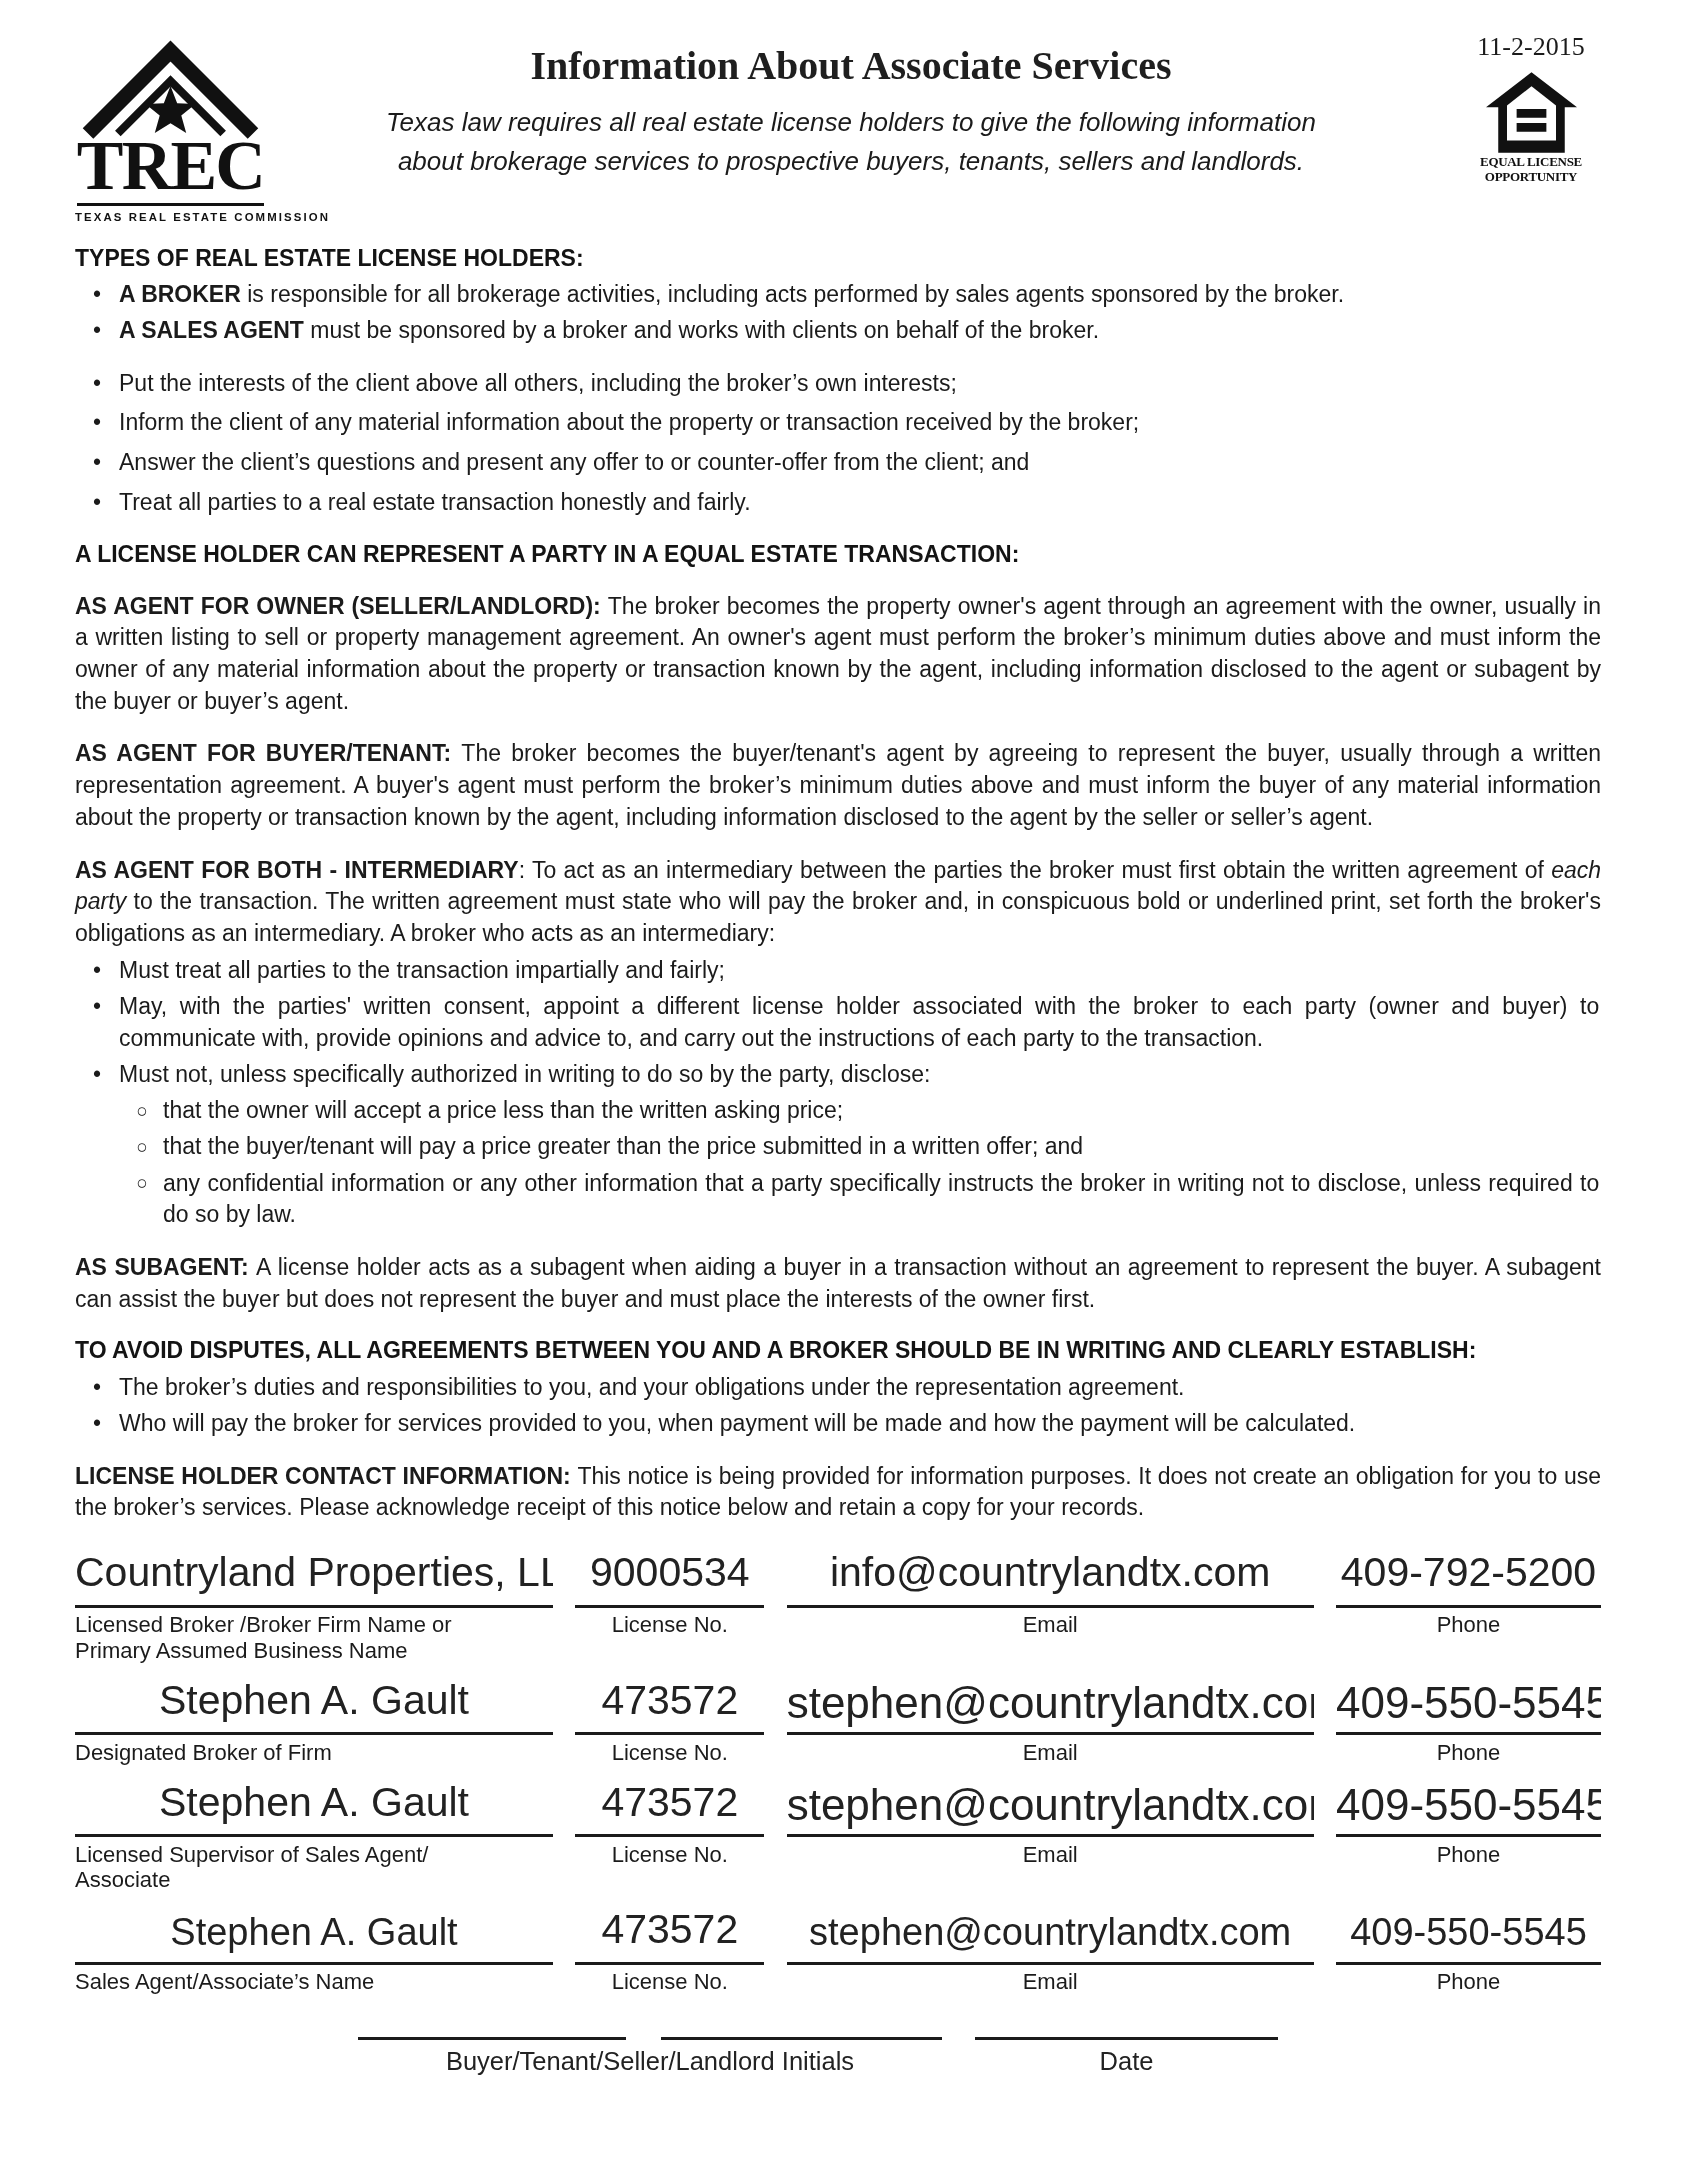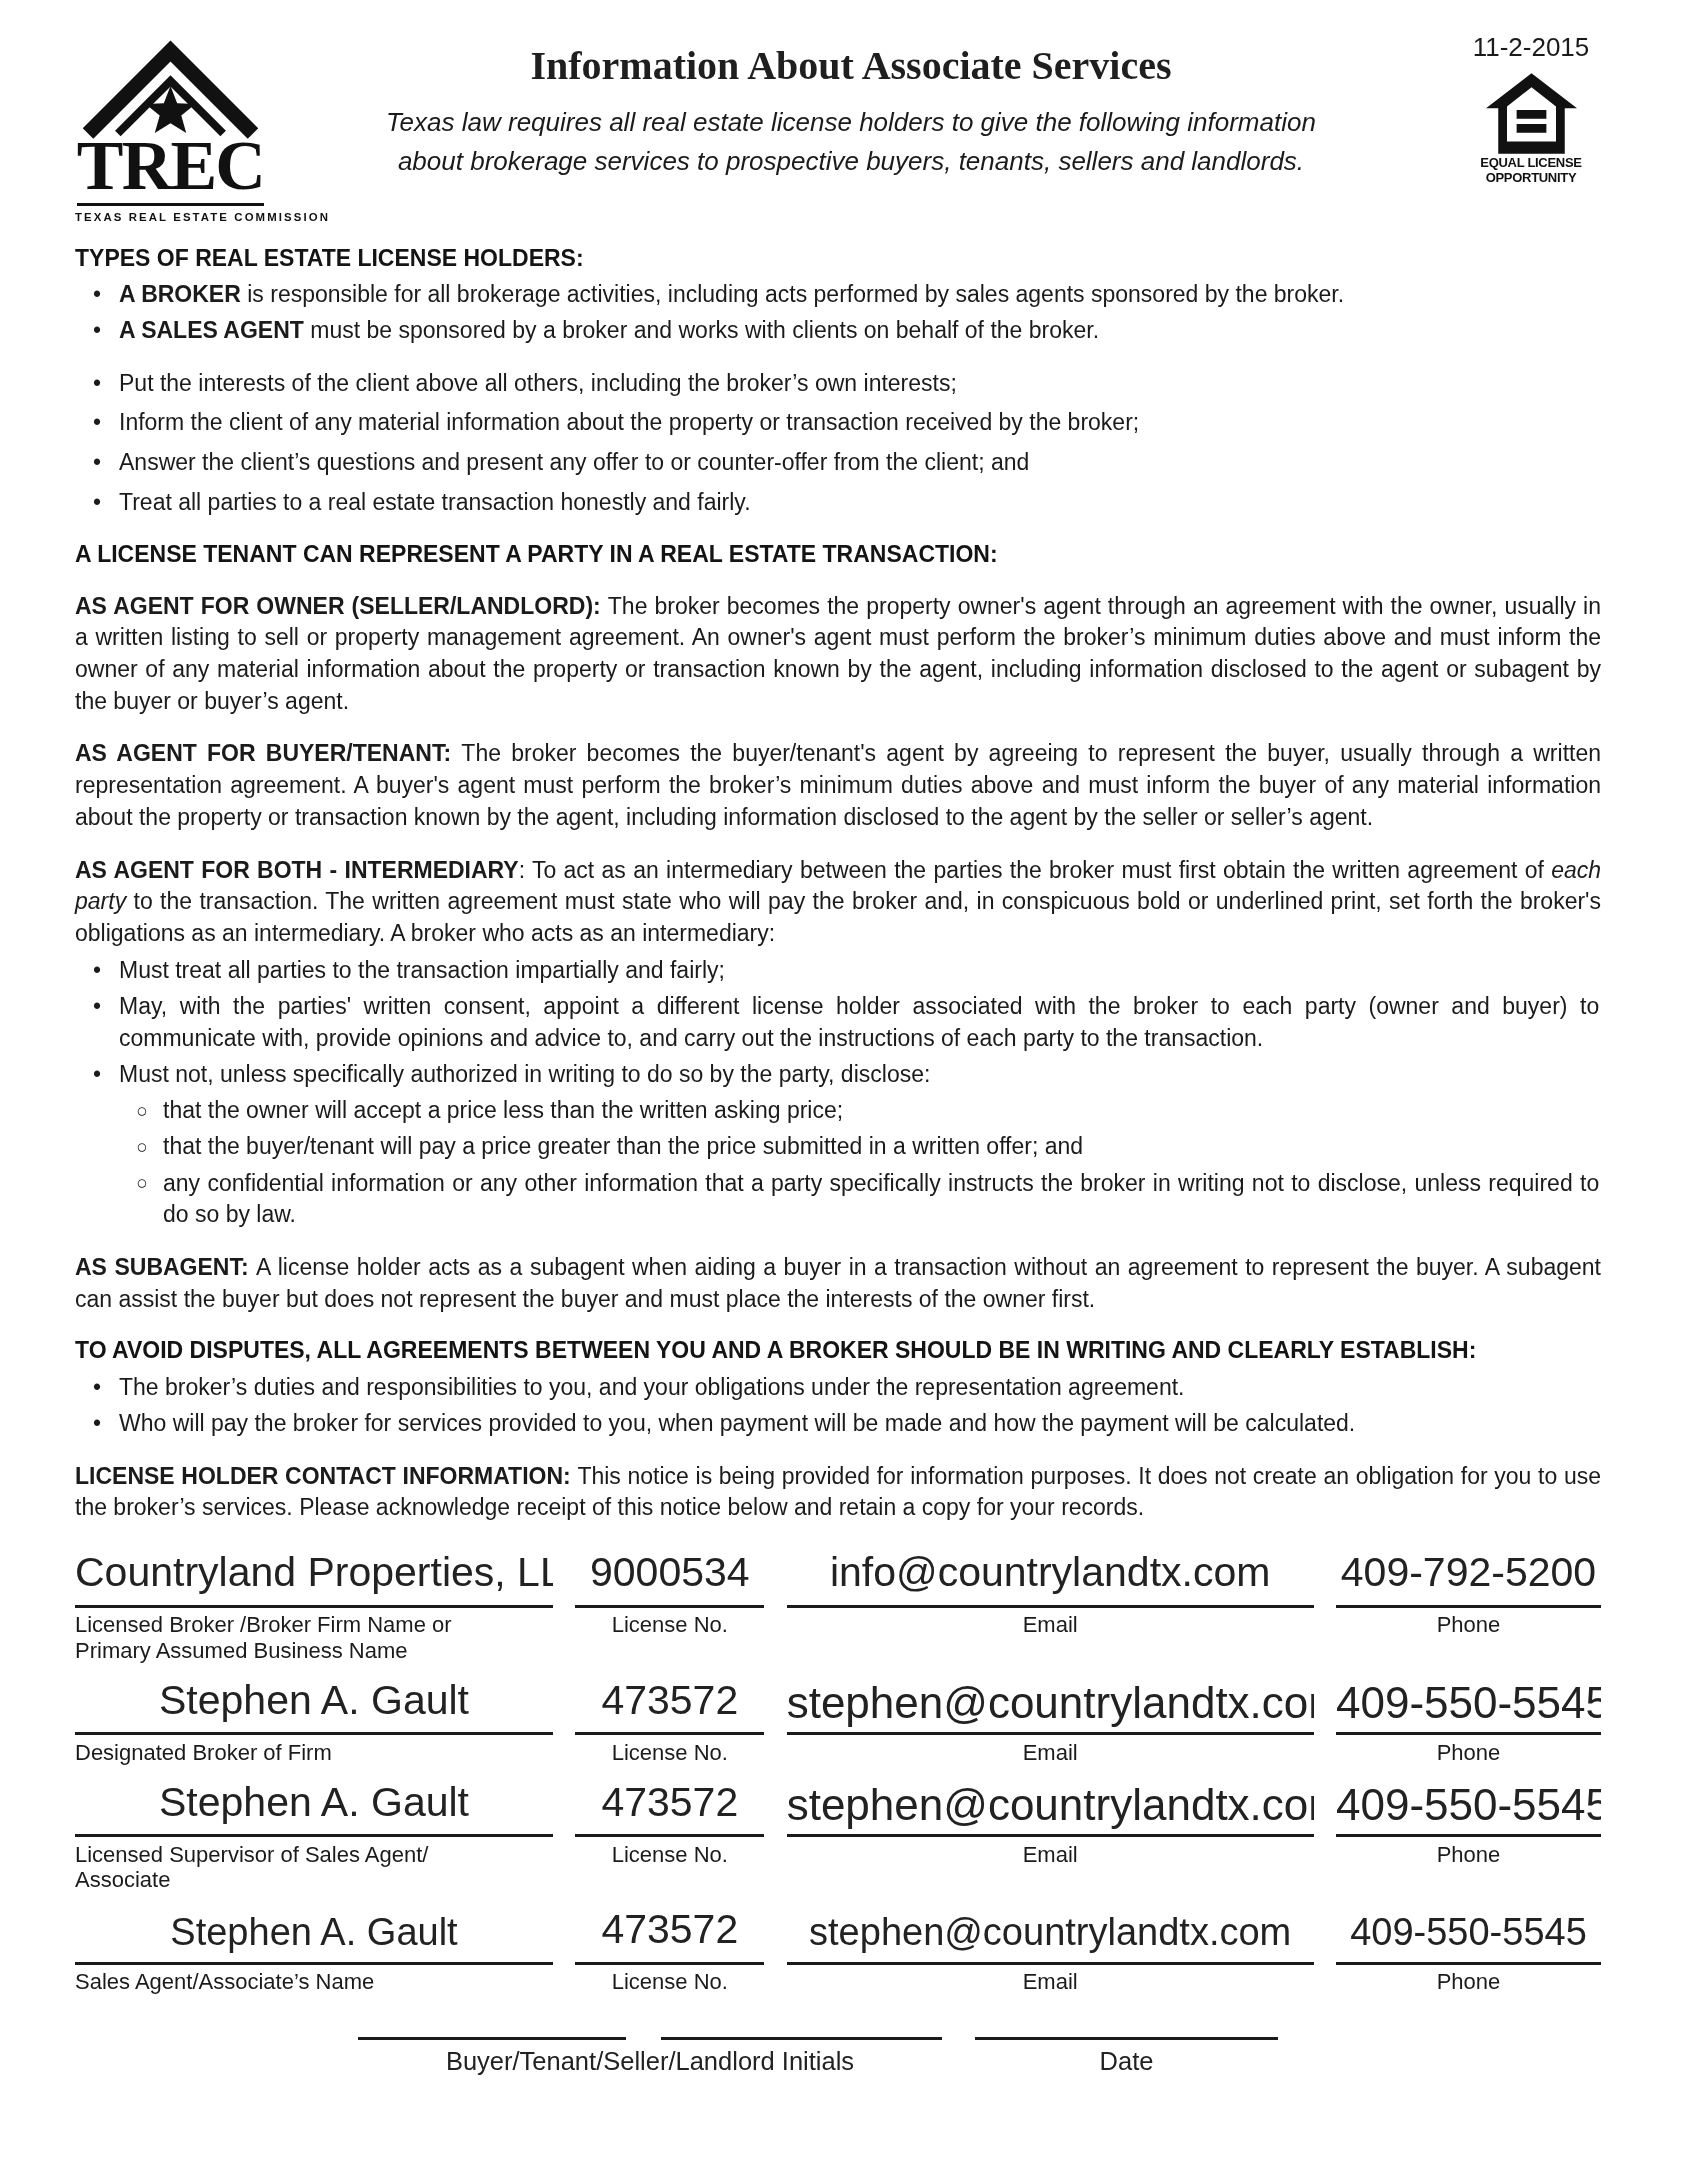"11-2-2015" .header-right { font-family: none -> Liberation Serif, serif }
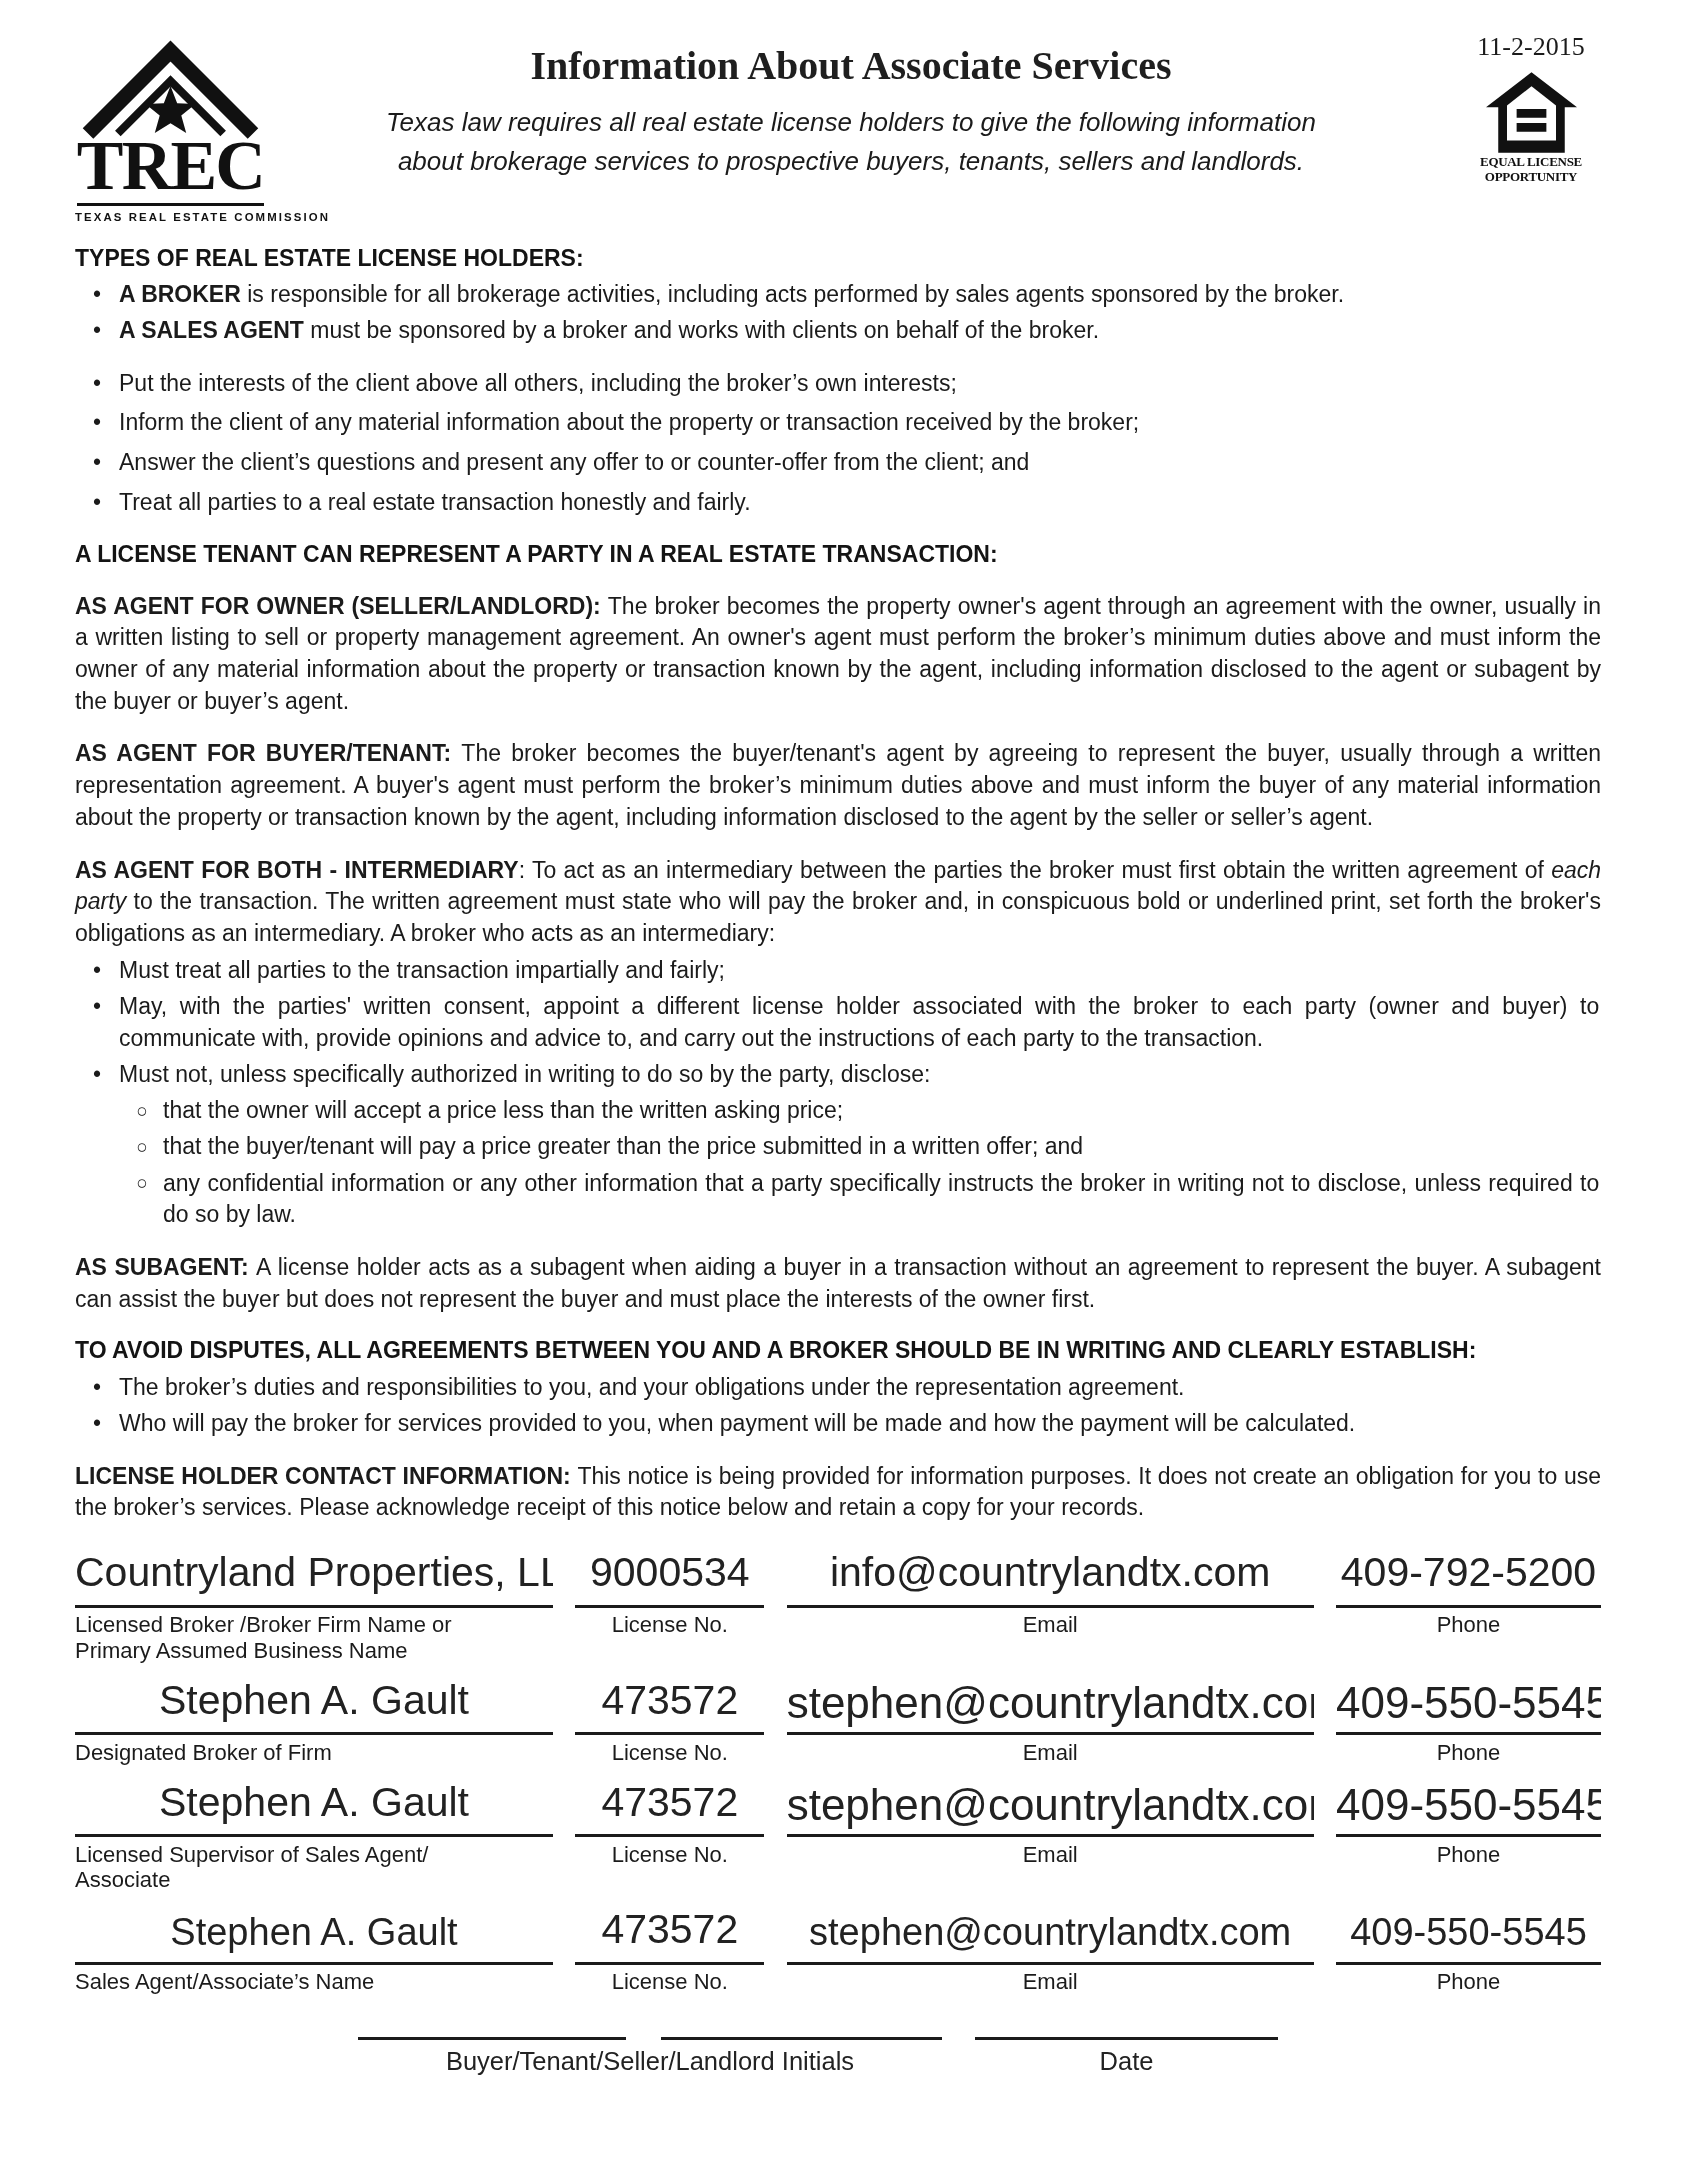"A LICENSE TENANT CAN REPRESENT" div.sec-heading { text: TENANT CAN REPRESENT A PARTY IN A REAL -> HOLDER CAN REPRESENT A PARTY IN A EQUAL }
